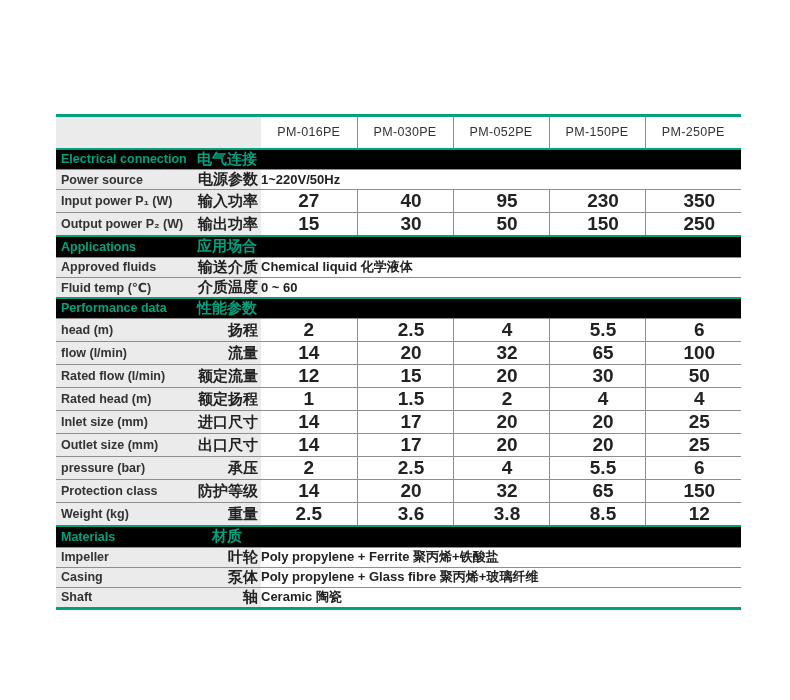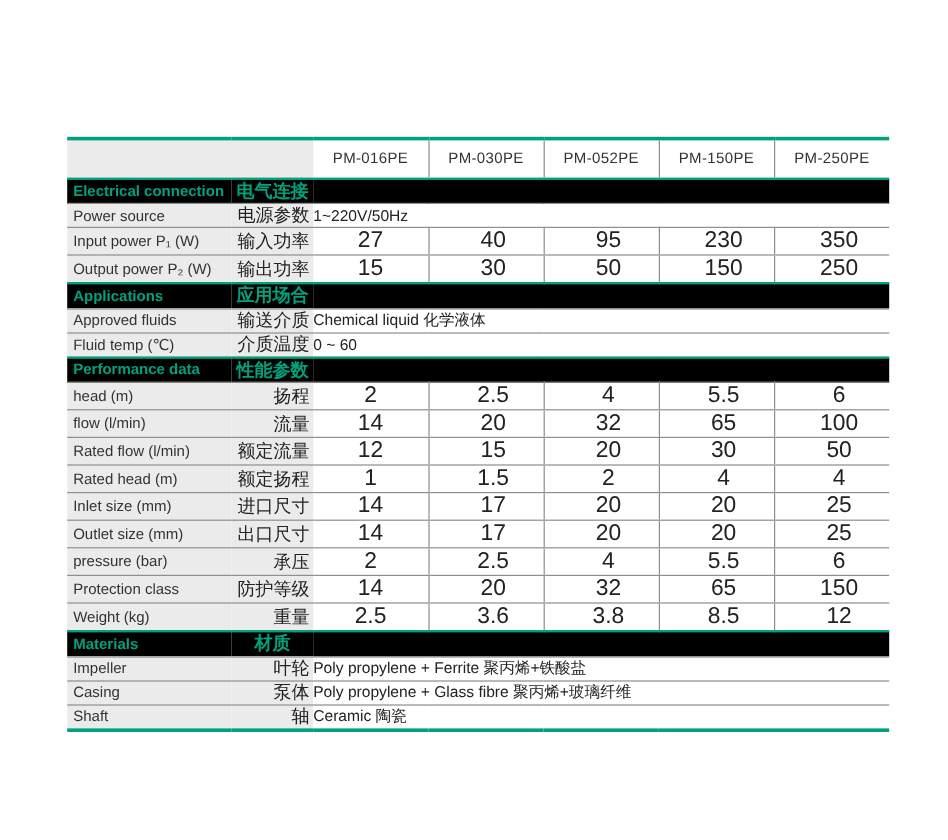"Power source" tr.data { font-weight: none -> bold }
